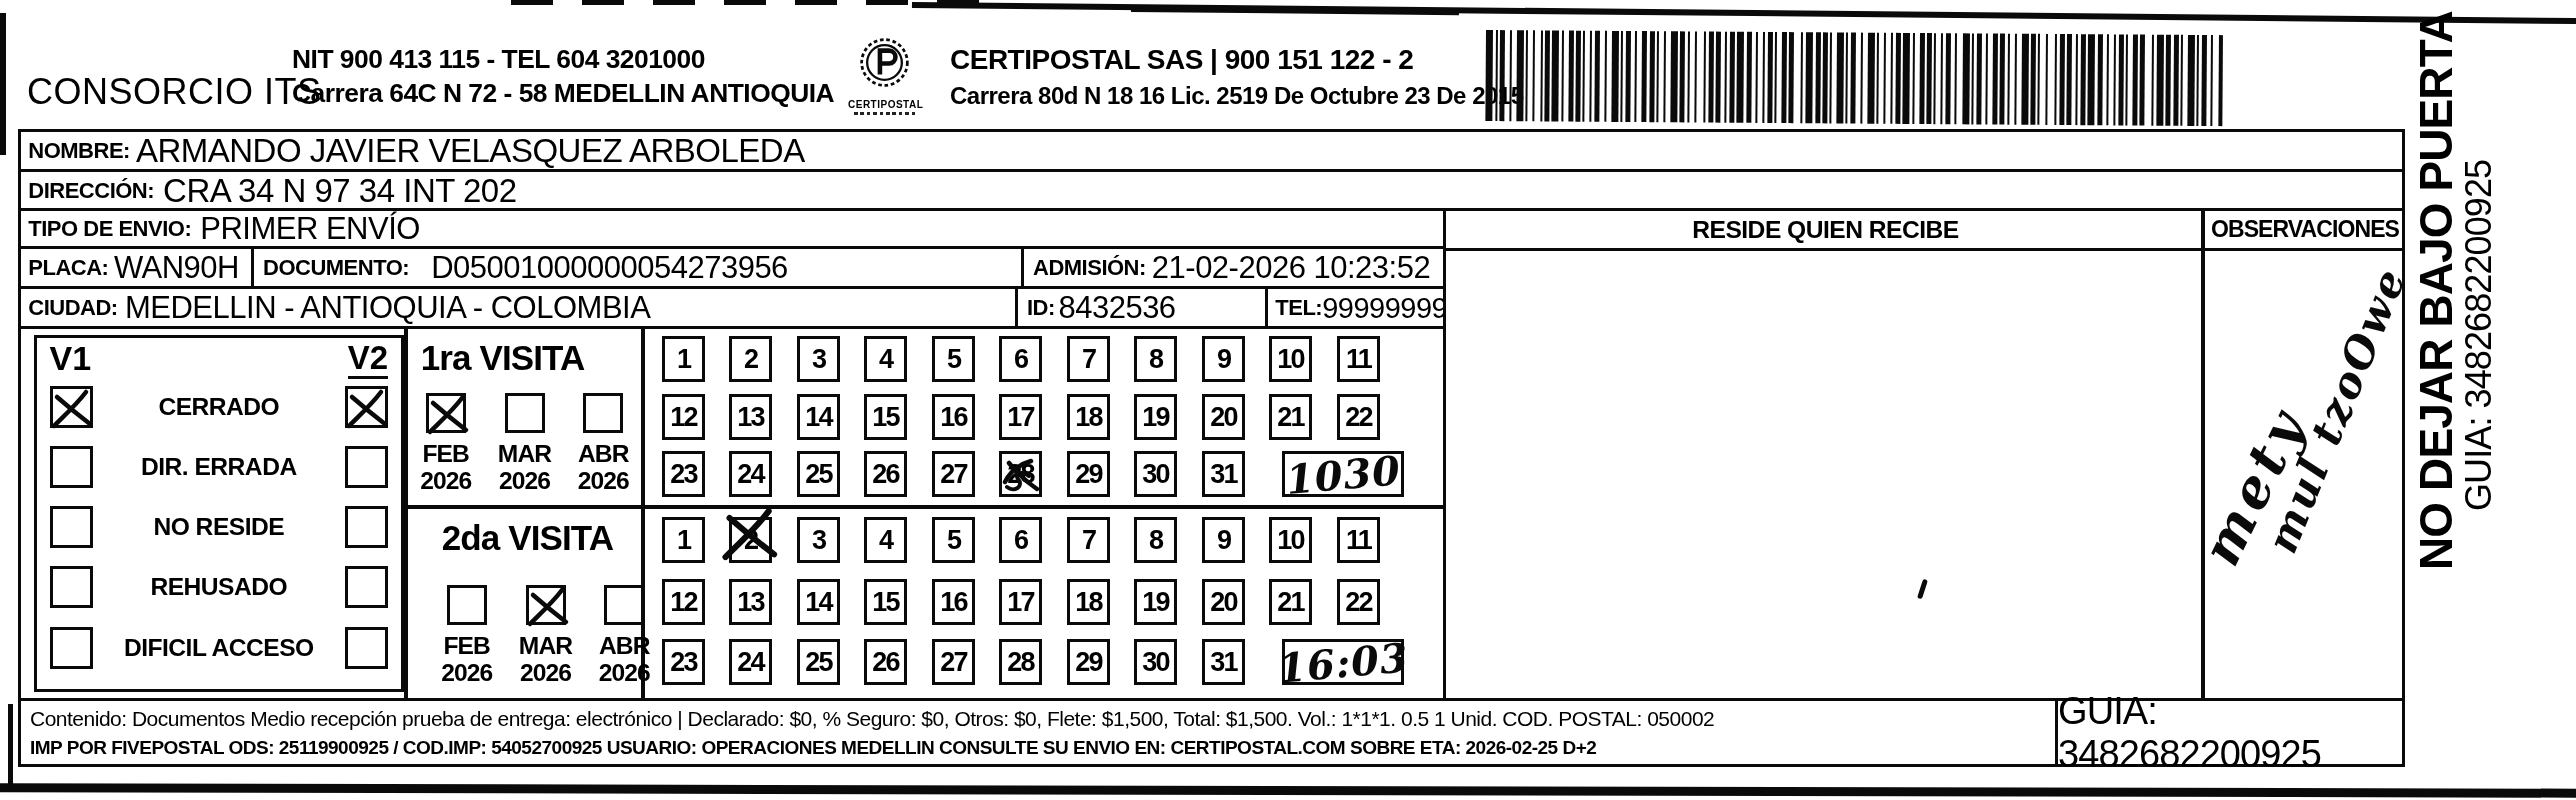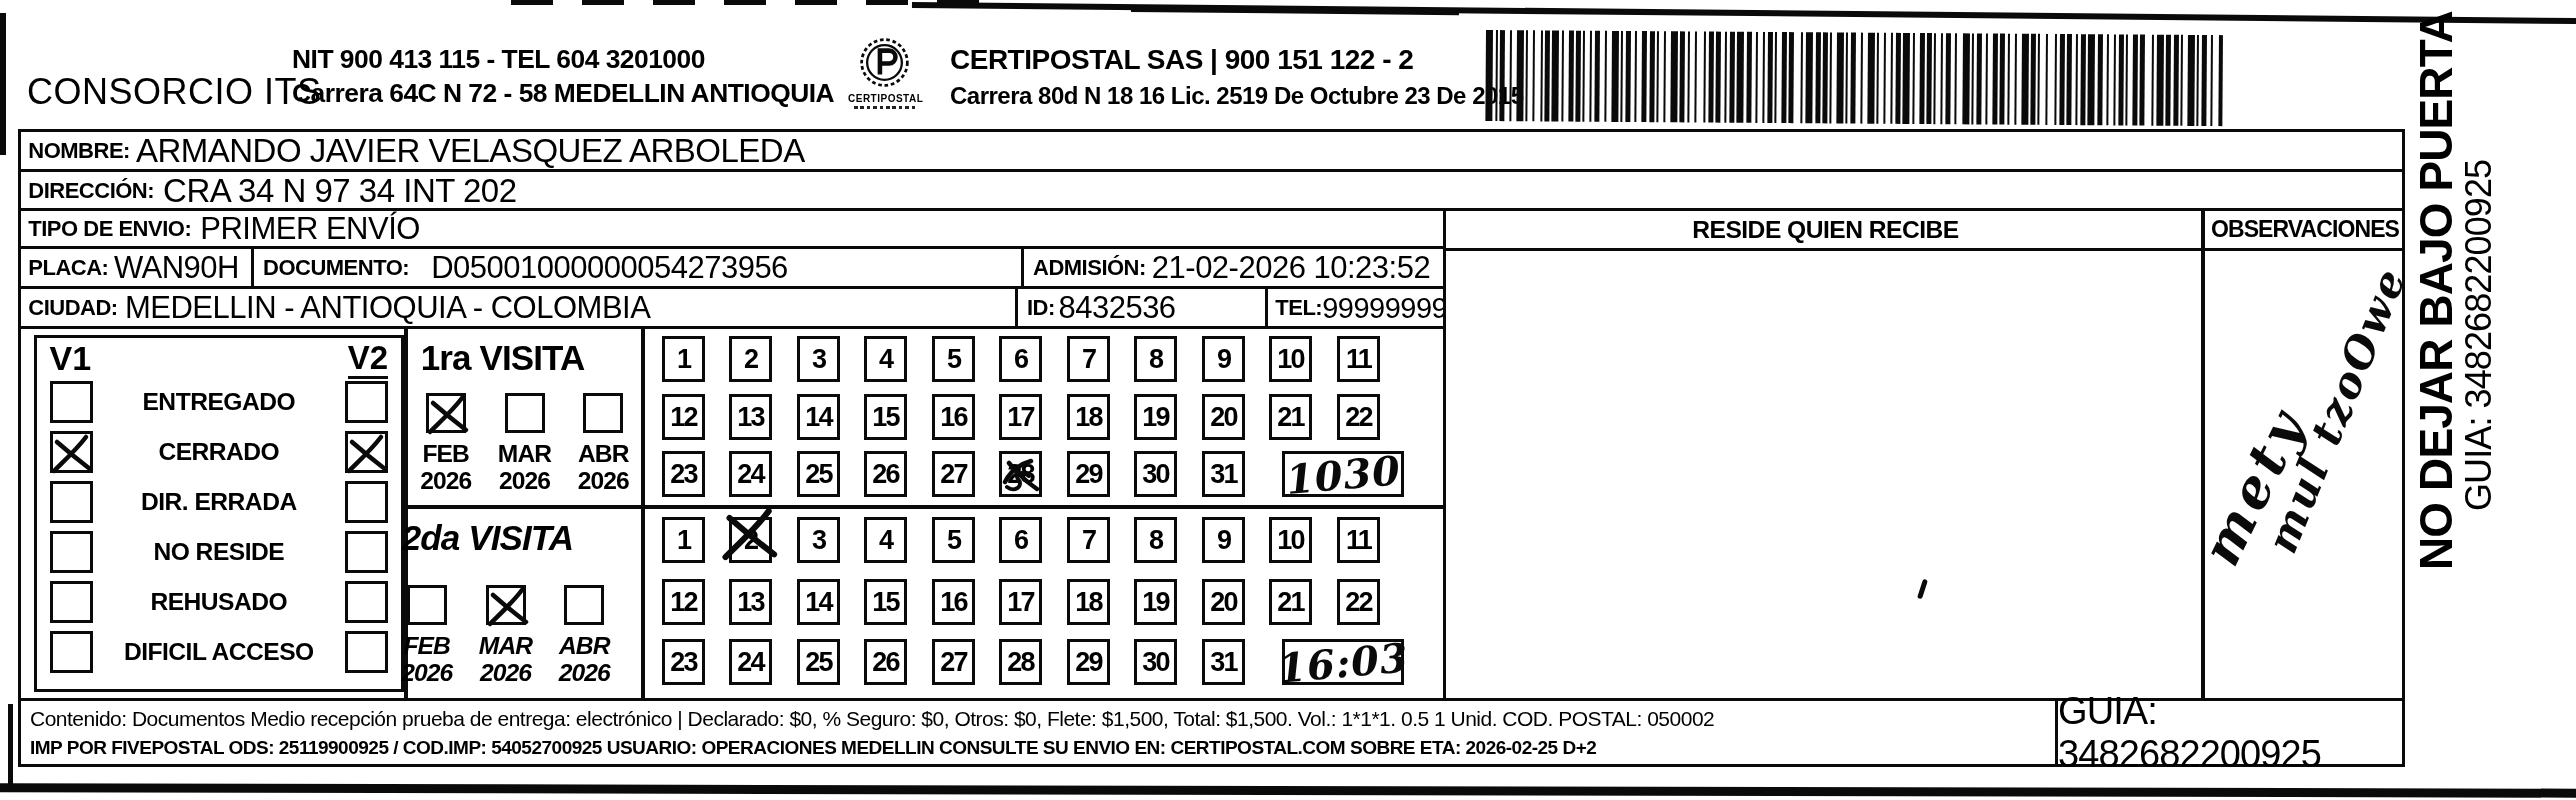"CERTIPOSTAL" div { margin-top: 4px -> 10px }
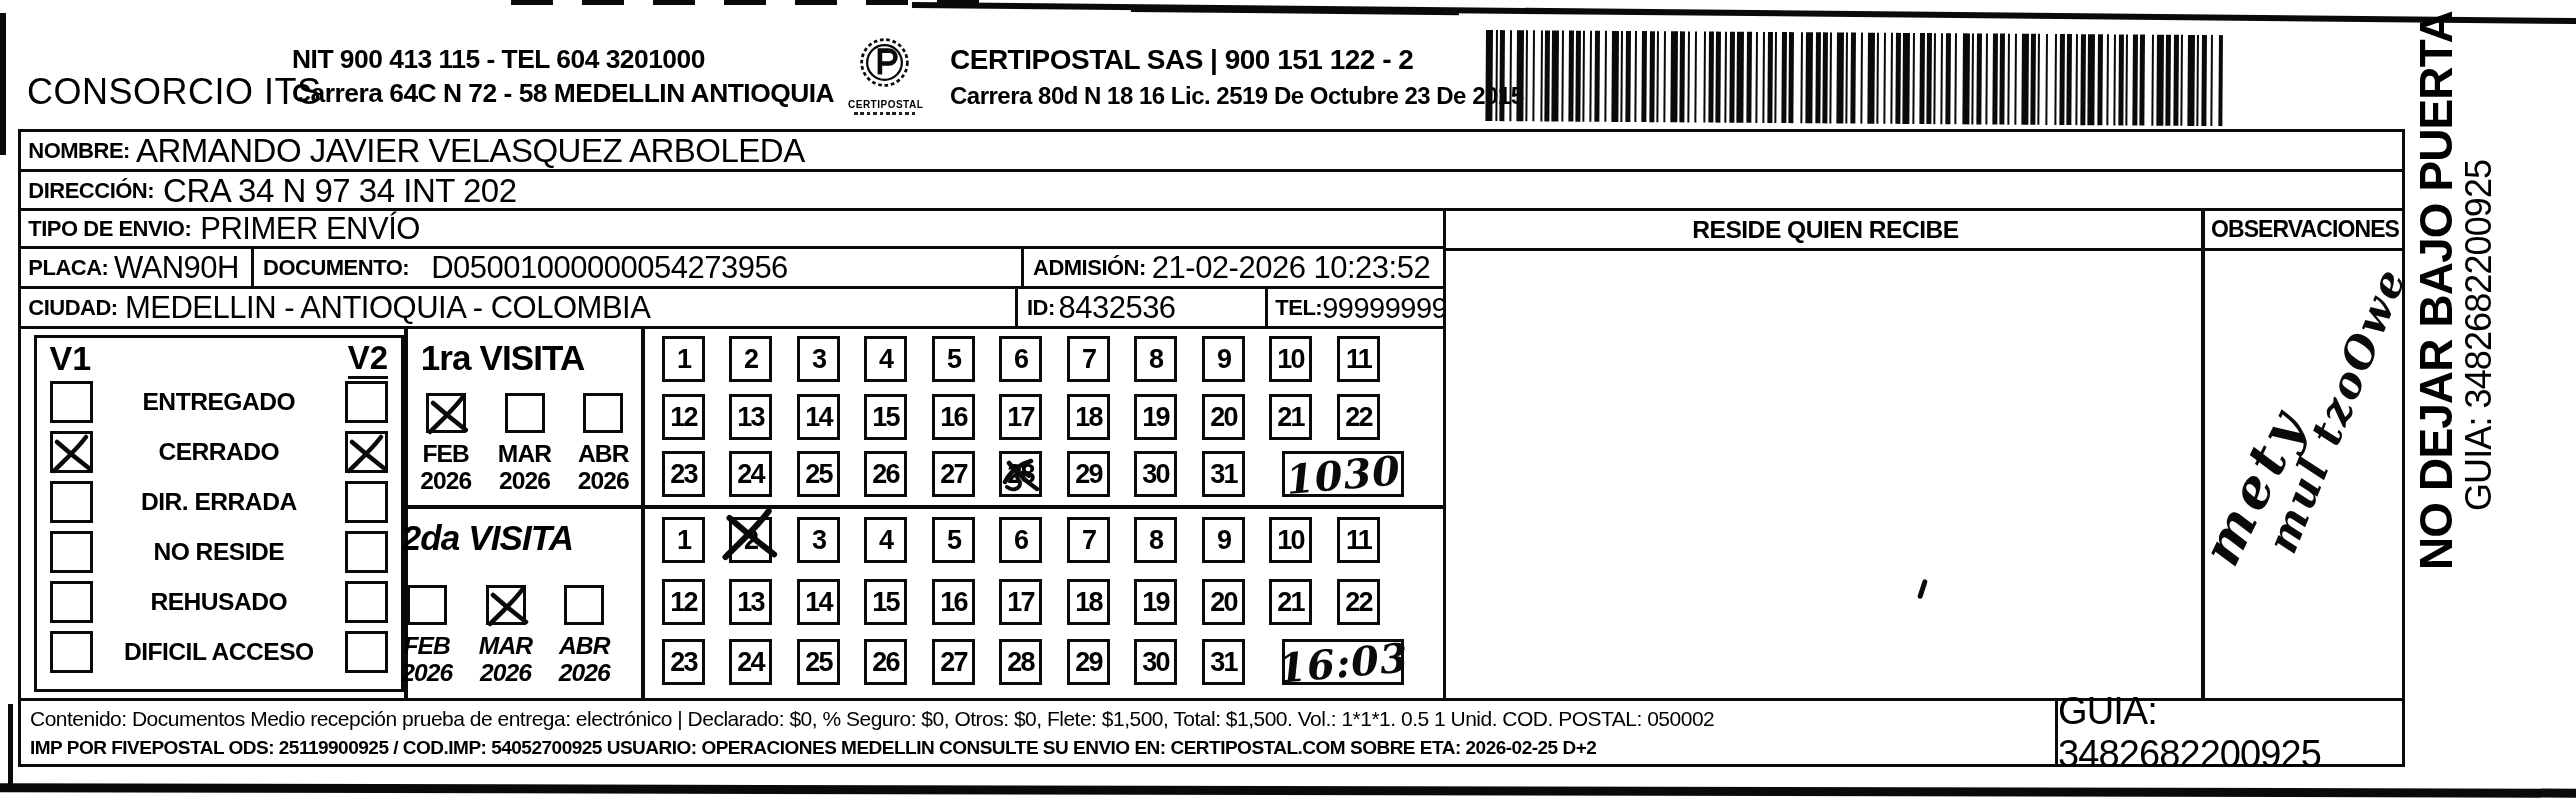"ENTREGADO" div.statusrow { html: <div> <div></div> <div>ENTREGADO</div> <div></div> </div> -> none }
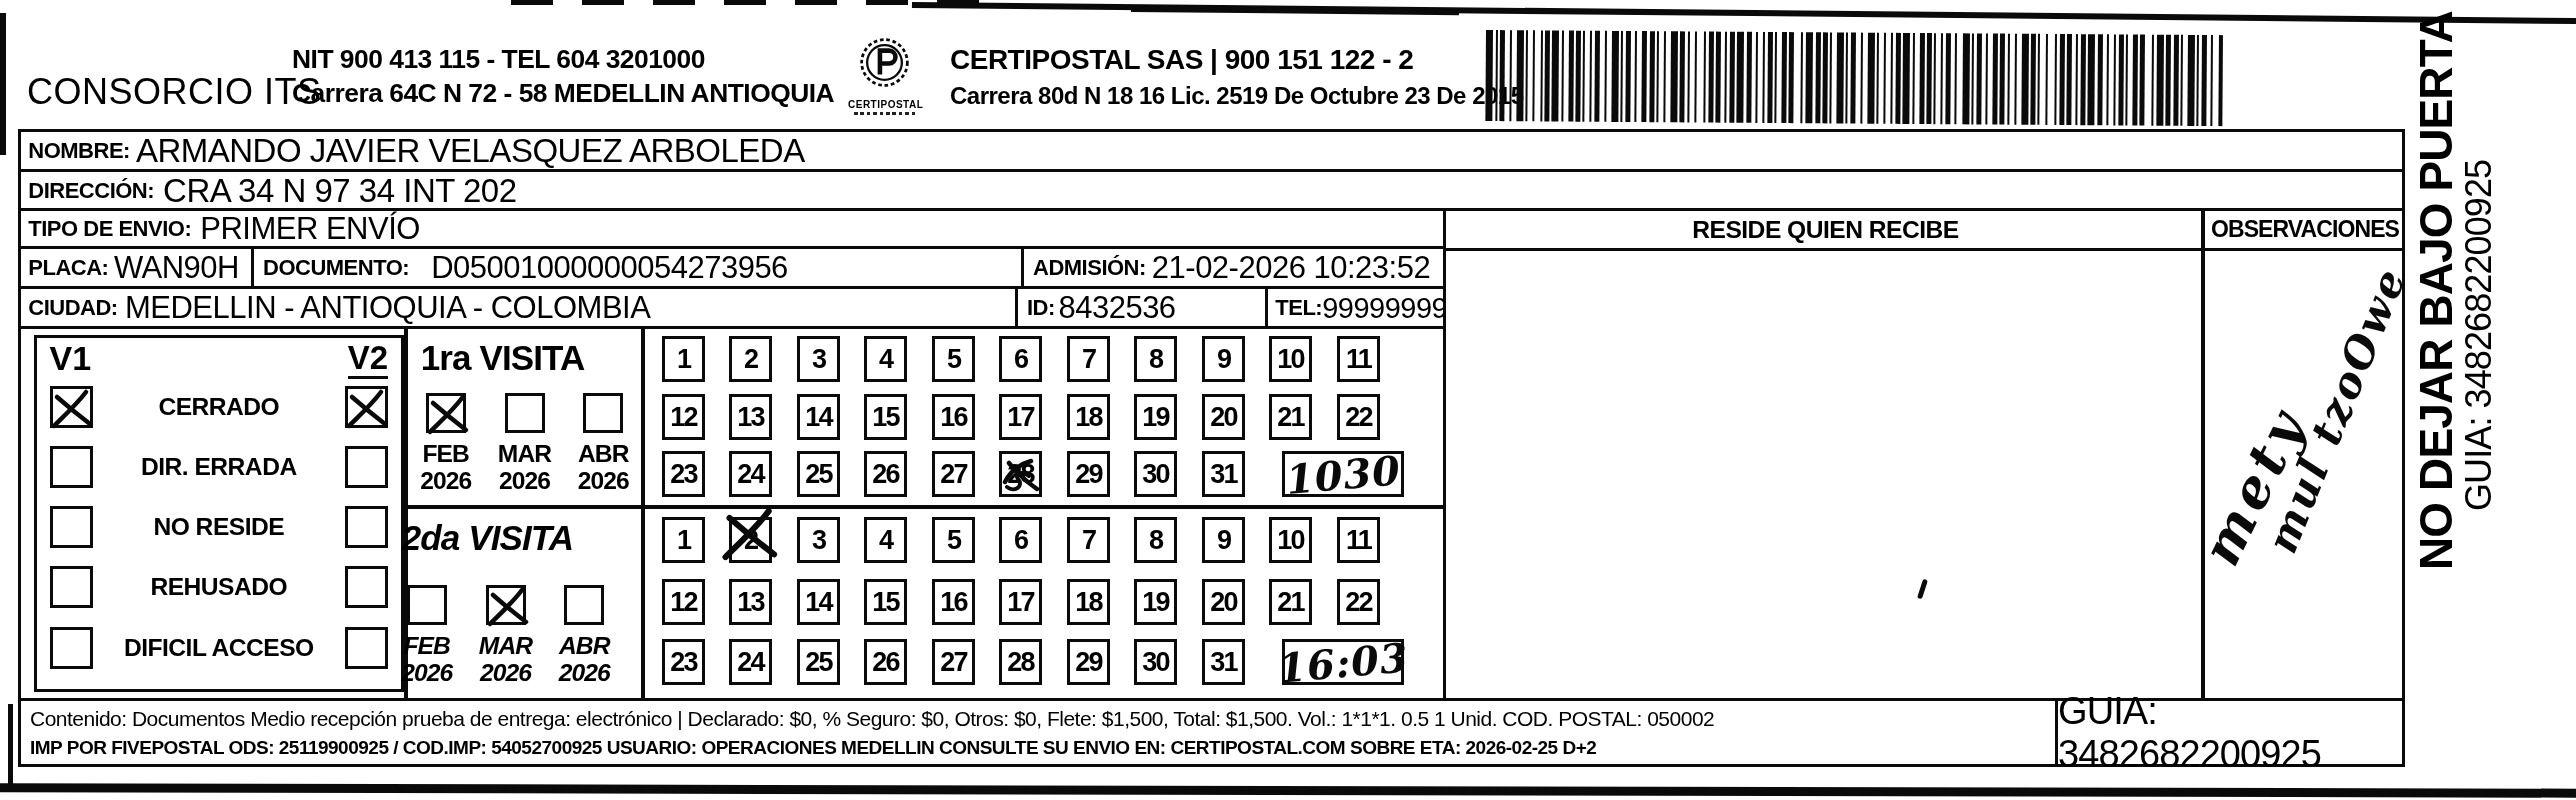"2da VISITA" div { font-style: italic -> none; left: 368px -> 408px }
